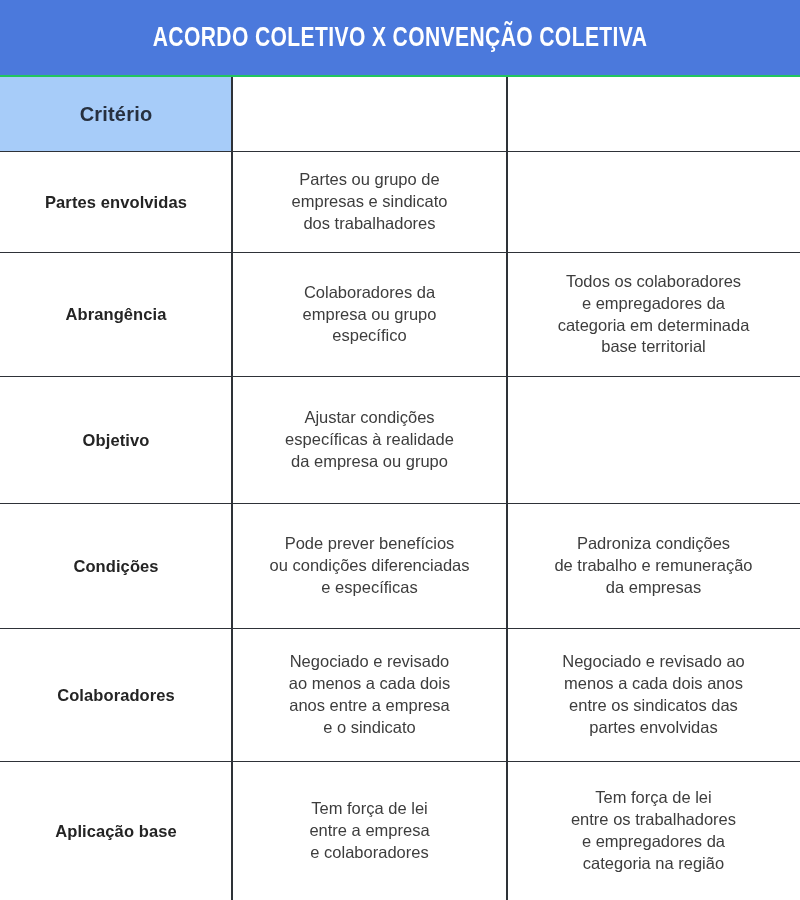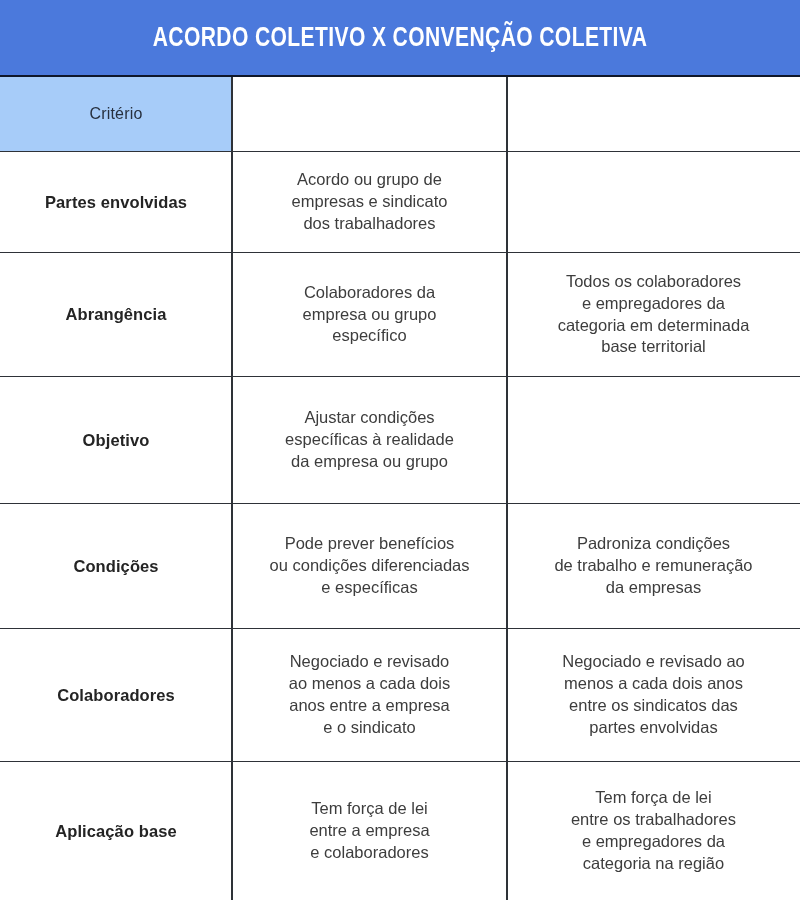"ACORDO COLETIVO X CONVENÇÃO COLETIVA" .title-bar { border-bottom: 2px solid #0f172a -> 2px solid #22c55e }
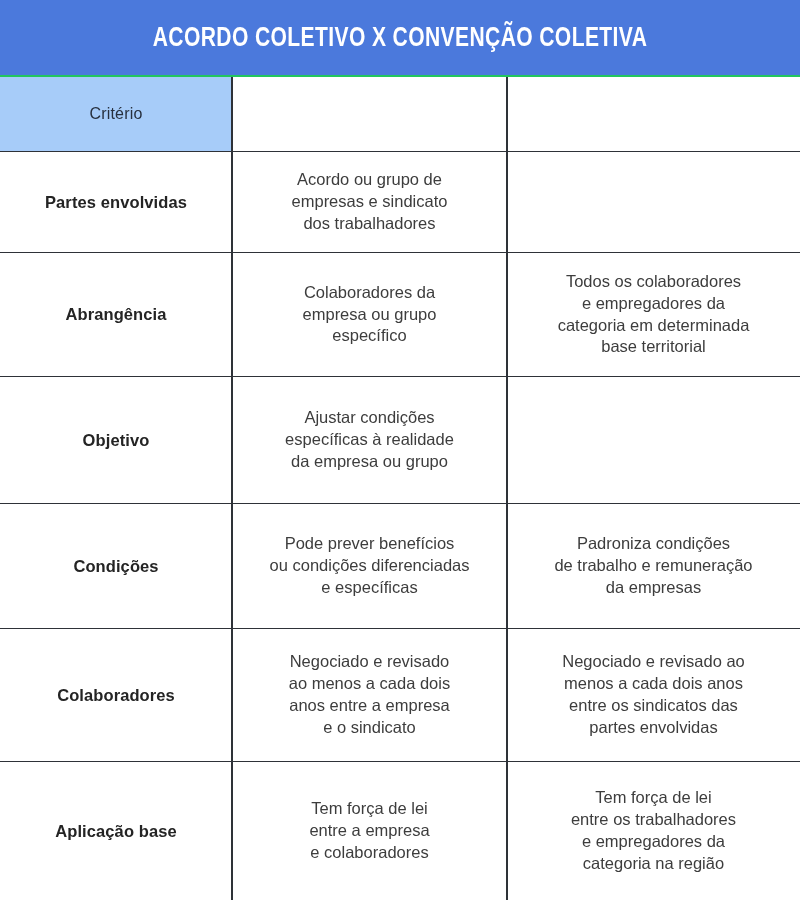"Critério" .header-row .cell { font-size: 16px -> 20px; font-weight: 400 -> 700 }
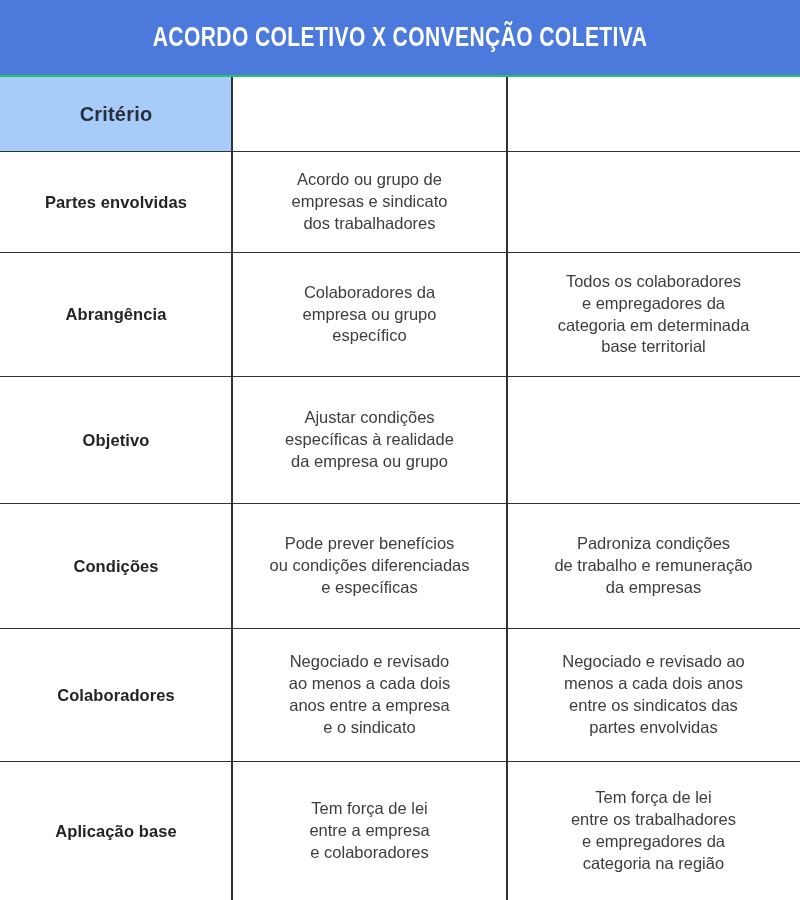"Acordo ou grupo de" div.cell { text: Acordo -> Partes }
